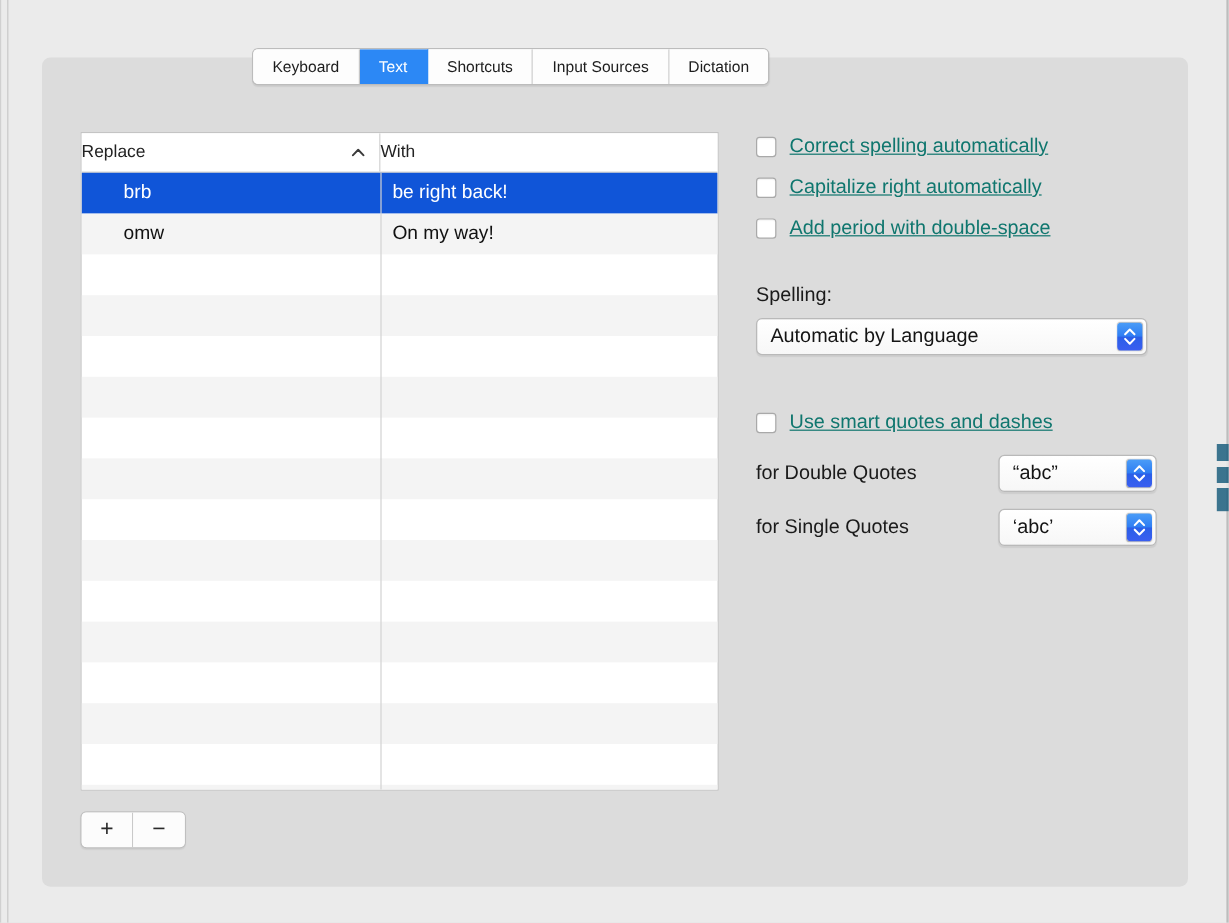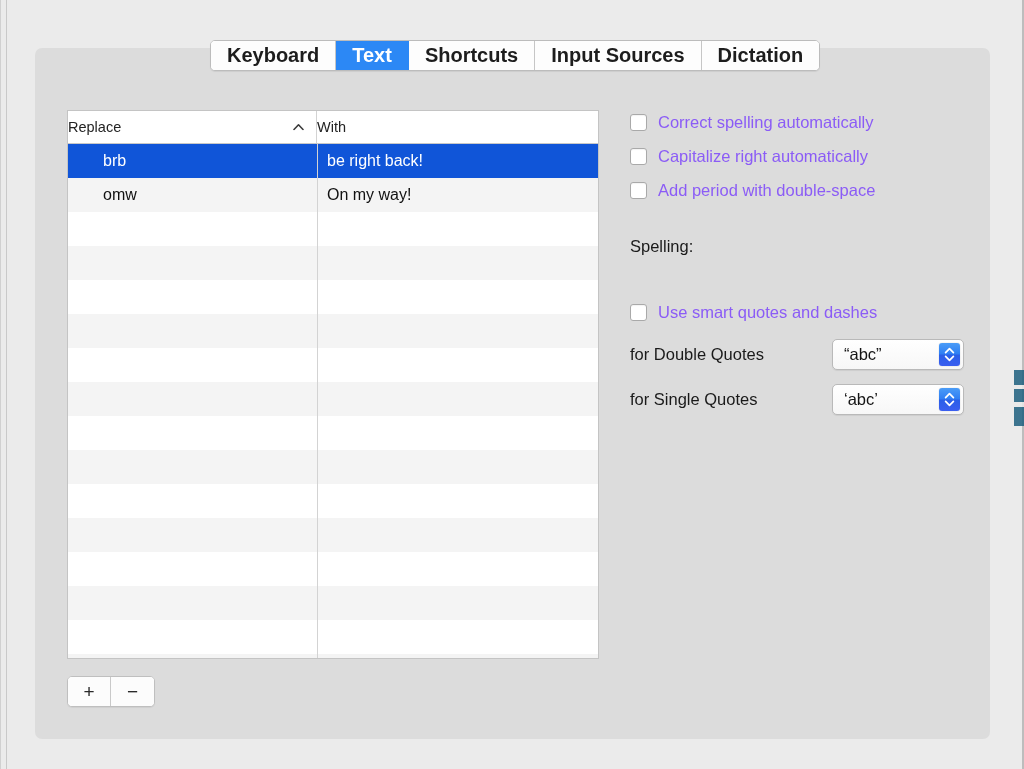"Keyboard" .tab { font-size: 20px -> 13px; font-weight: bold -> none }
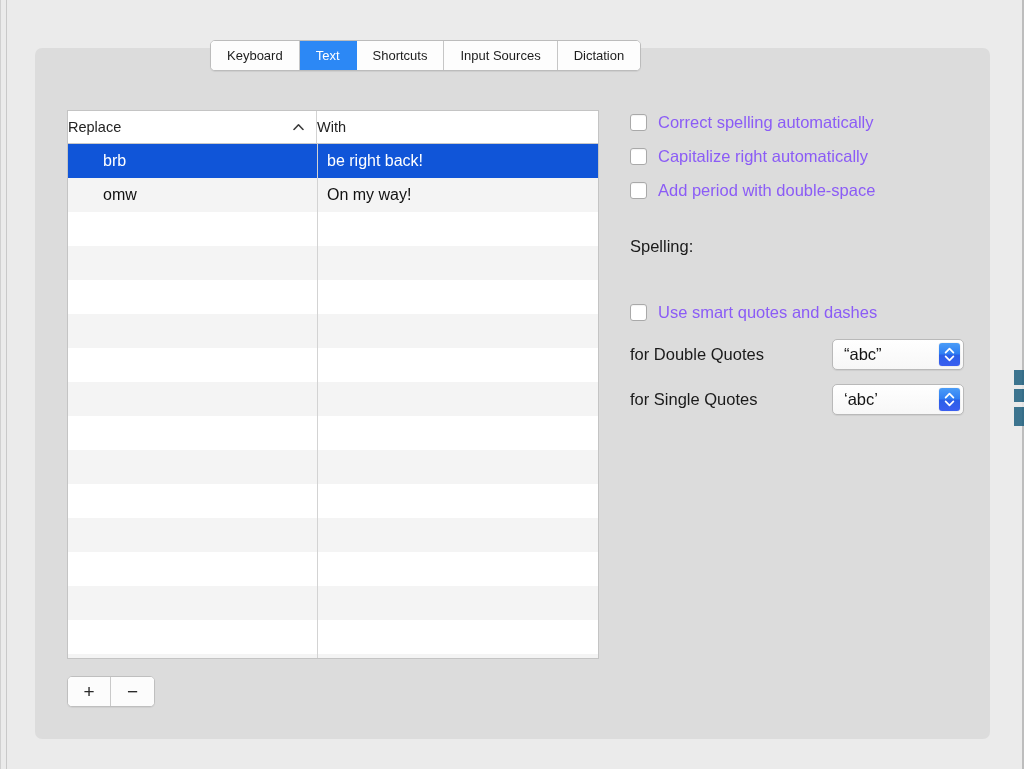"Correct spelling automatically" .cb-label { color: #8b5cf6 -> #0f766e; text-decoration: none -> underline }
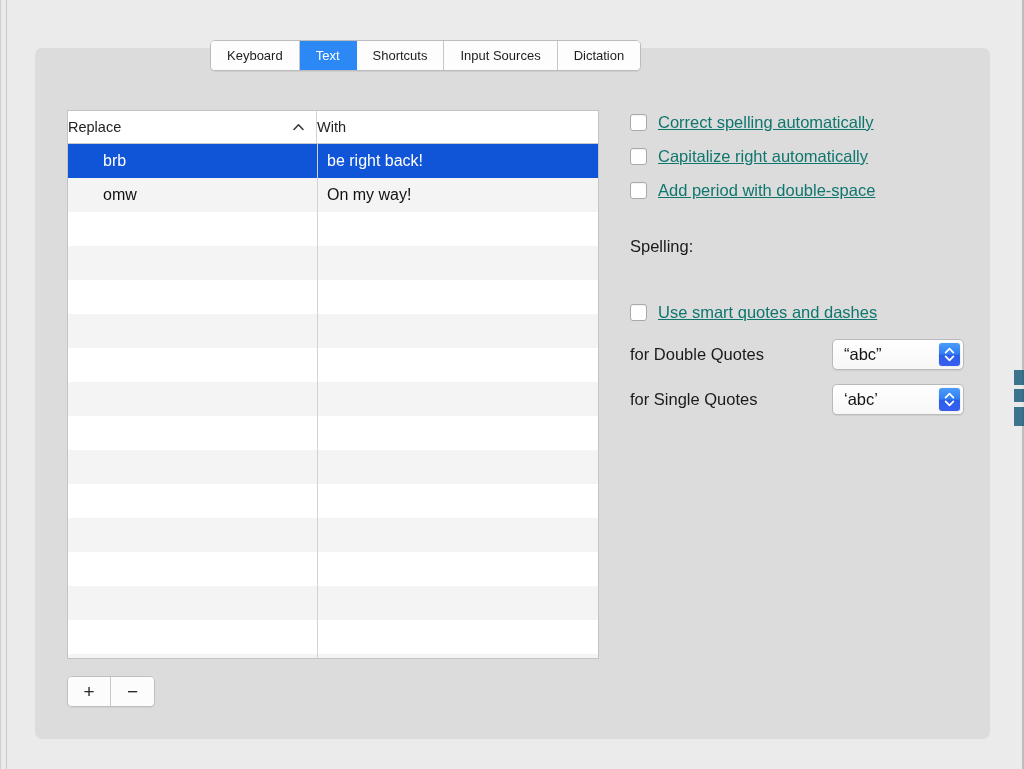"Automatic by Language" div.popup { html: none -> <div> <span>Automatic by Language</span> <span> <svg> <path></path> <path></path> </svg> </span> </div> }
